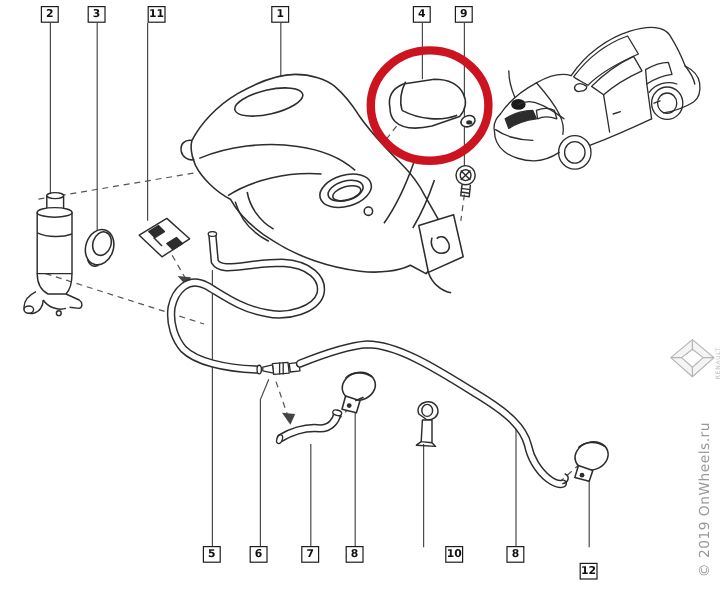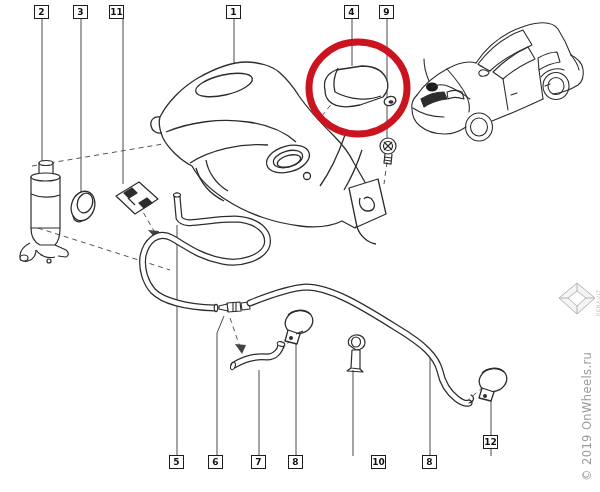"11" div.callout { left: 109px -> 123px }
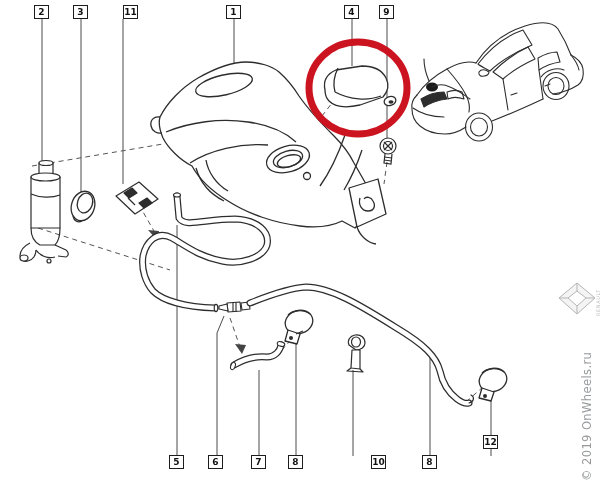"12" div.callout { top: 435px -> 469px }
